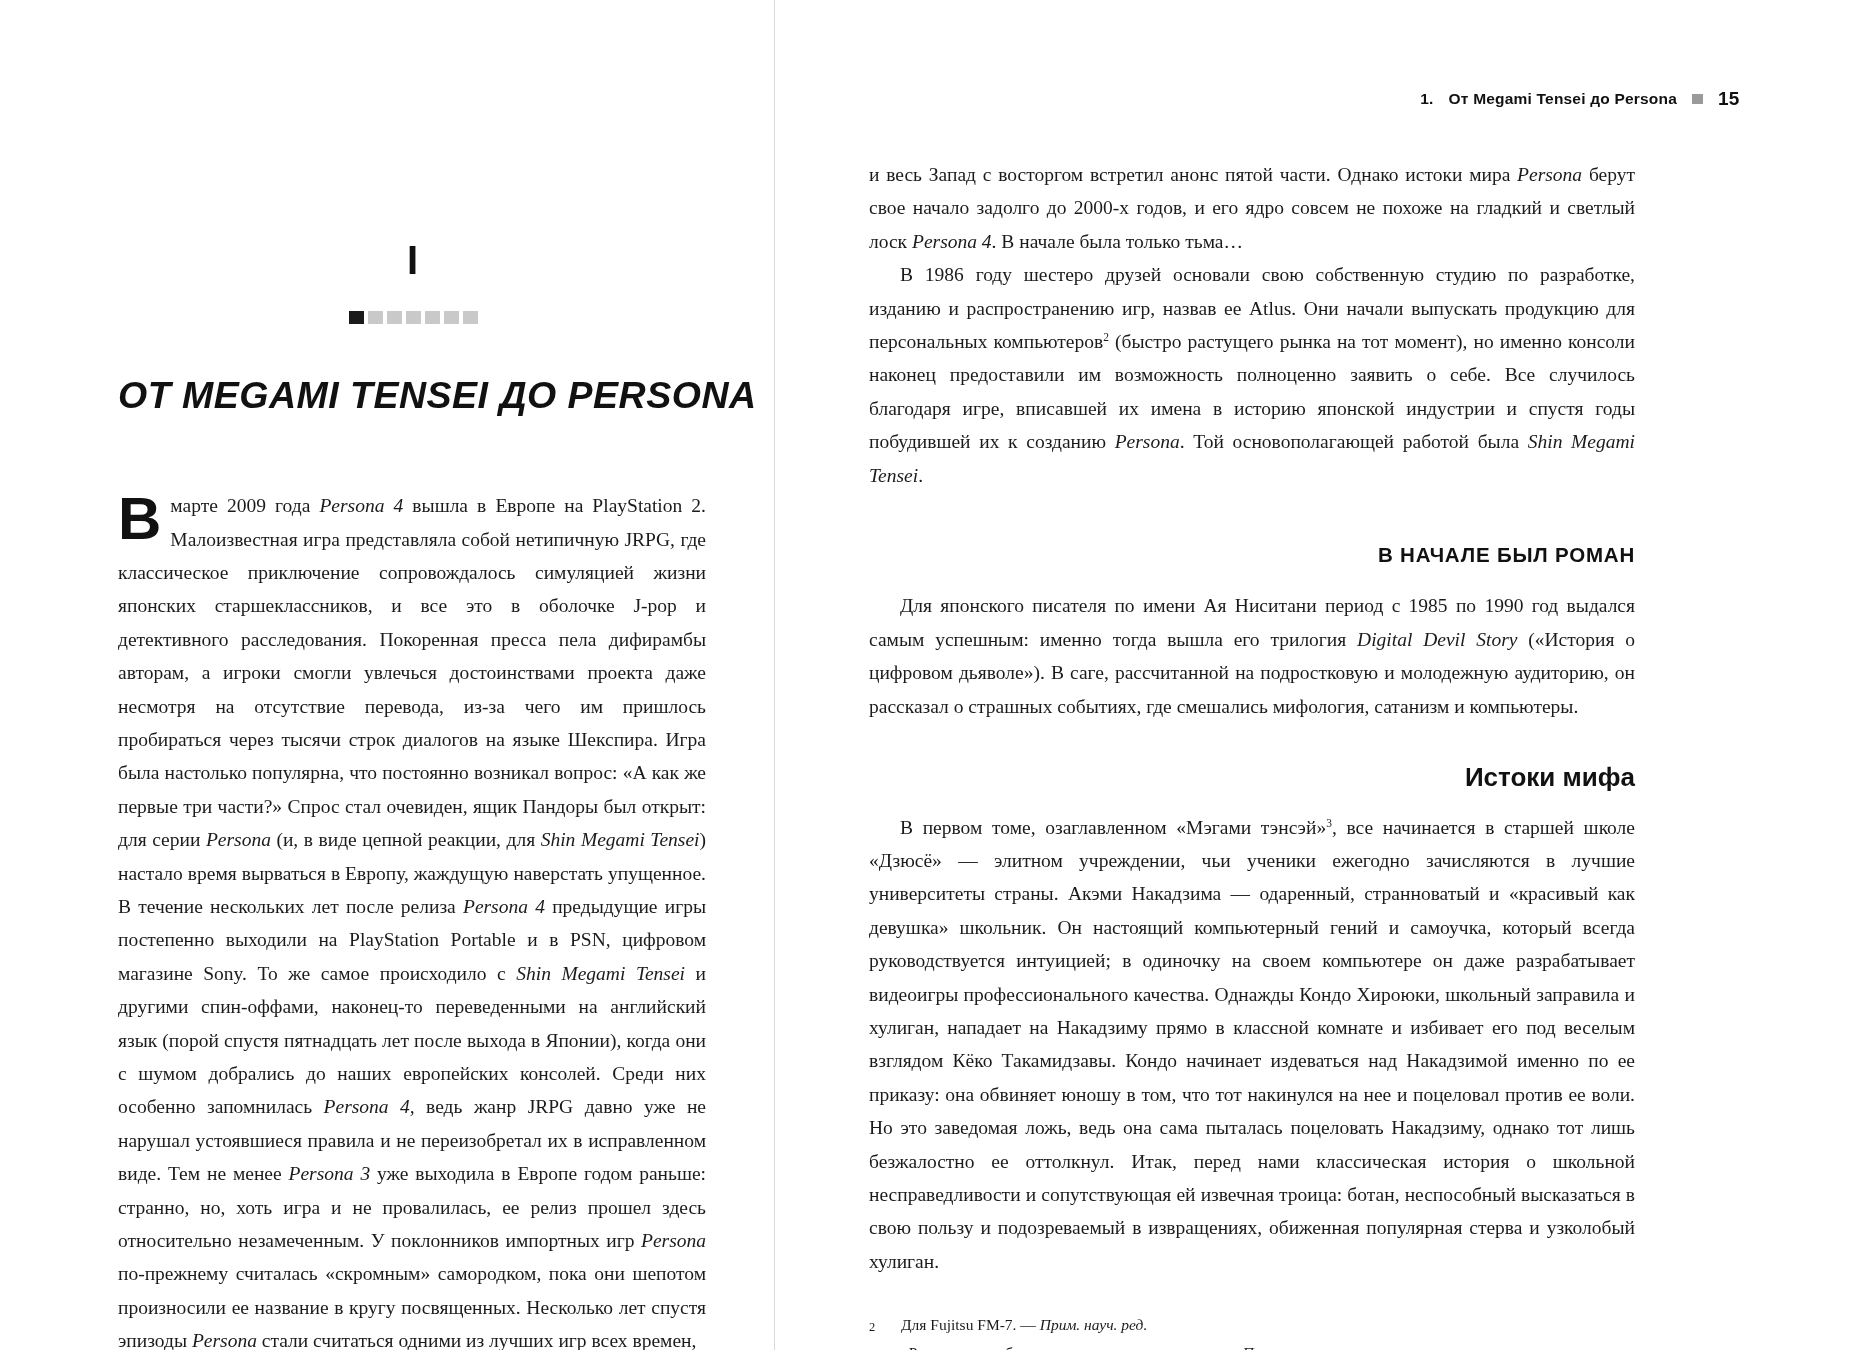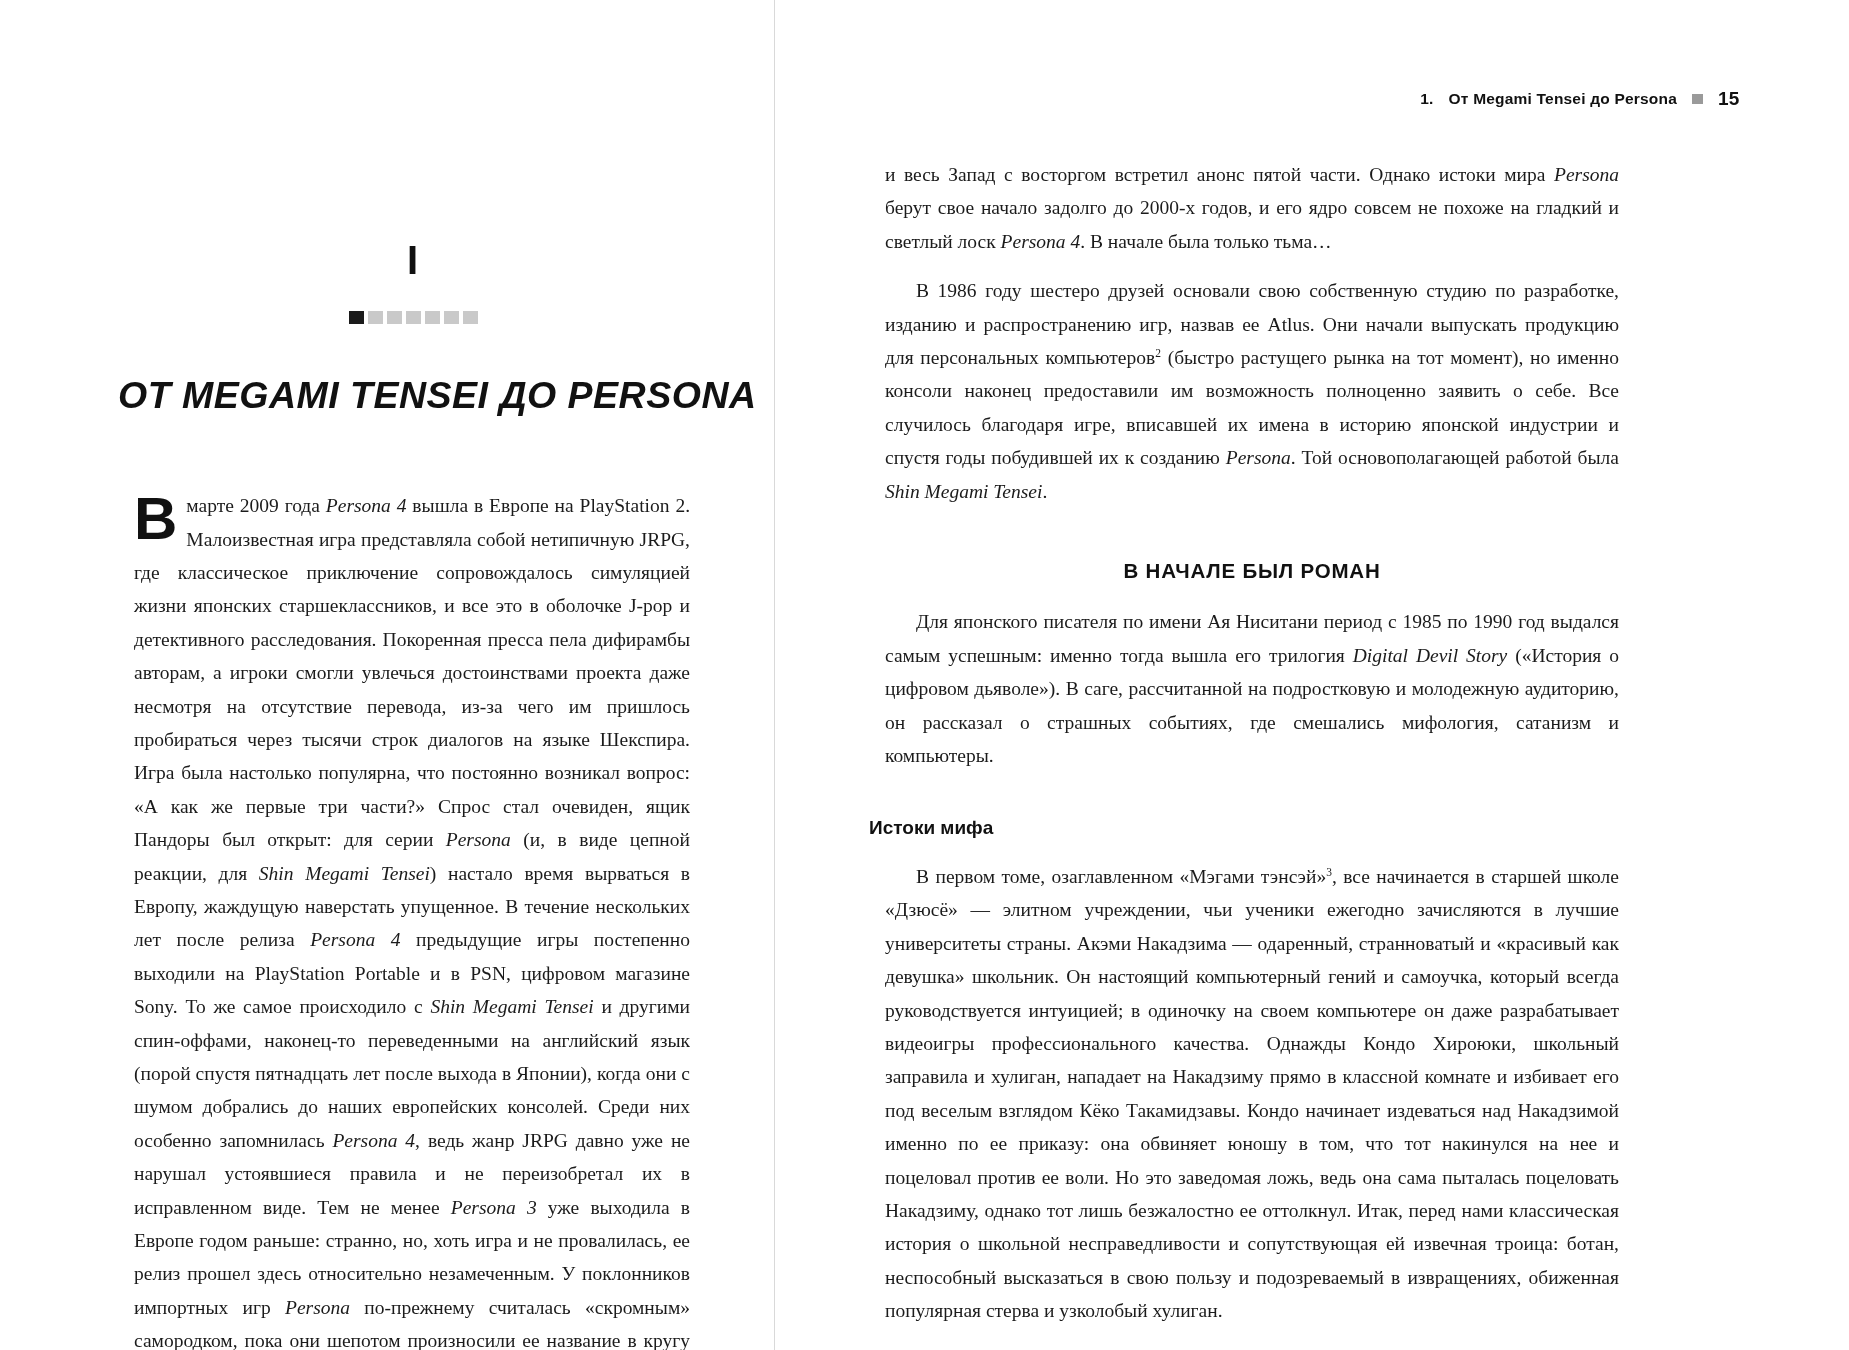"и весь Запад с восторгом" .body-col p { margin: 16px -> 0 }
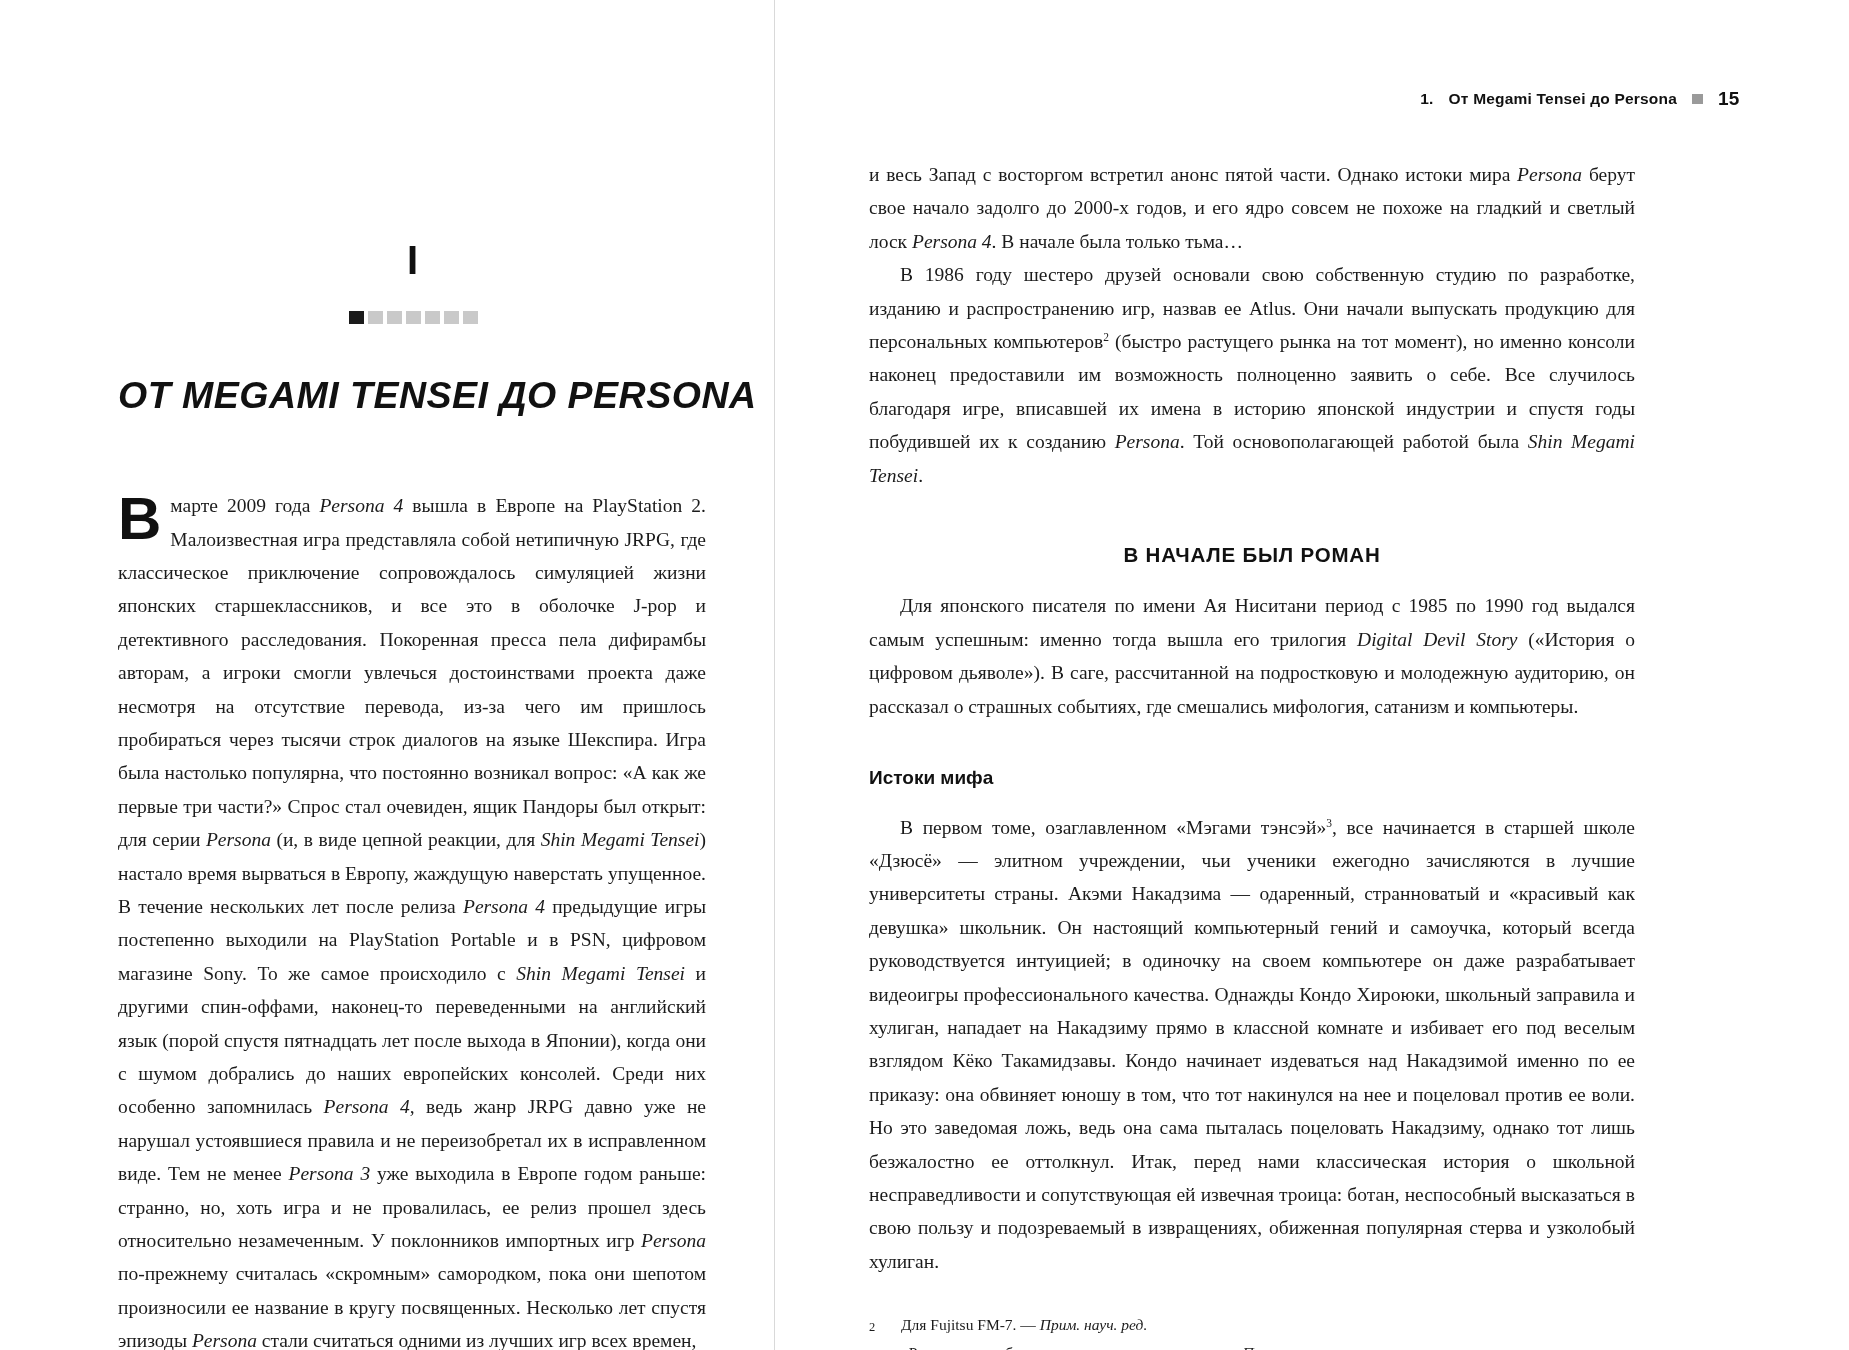"В НАЧАЛЕ БЫЛ РОМАН" .section-head { text-align: center -> right }
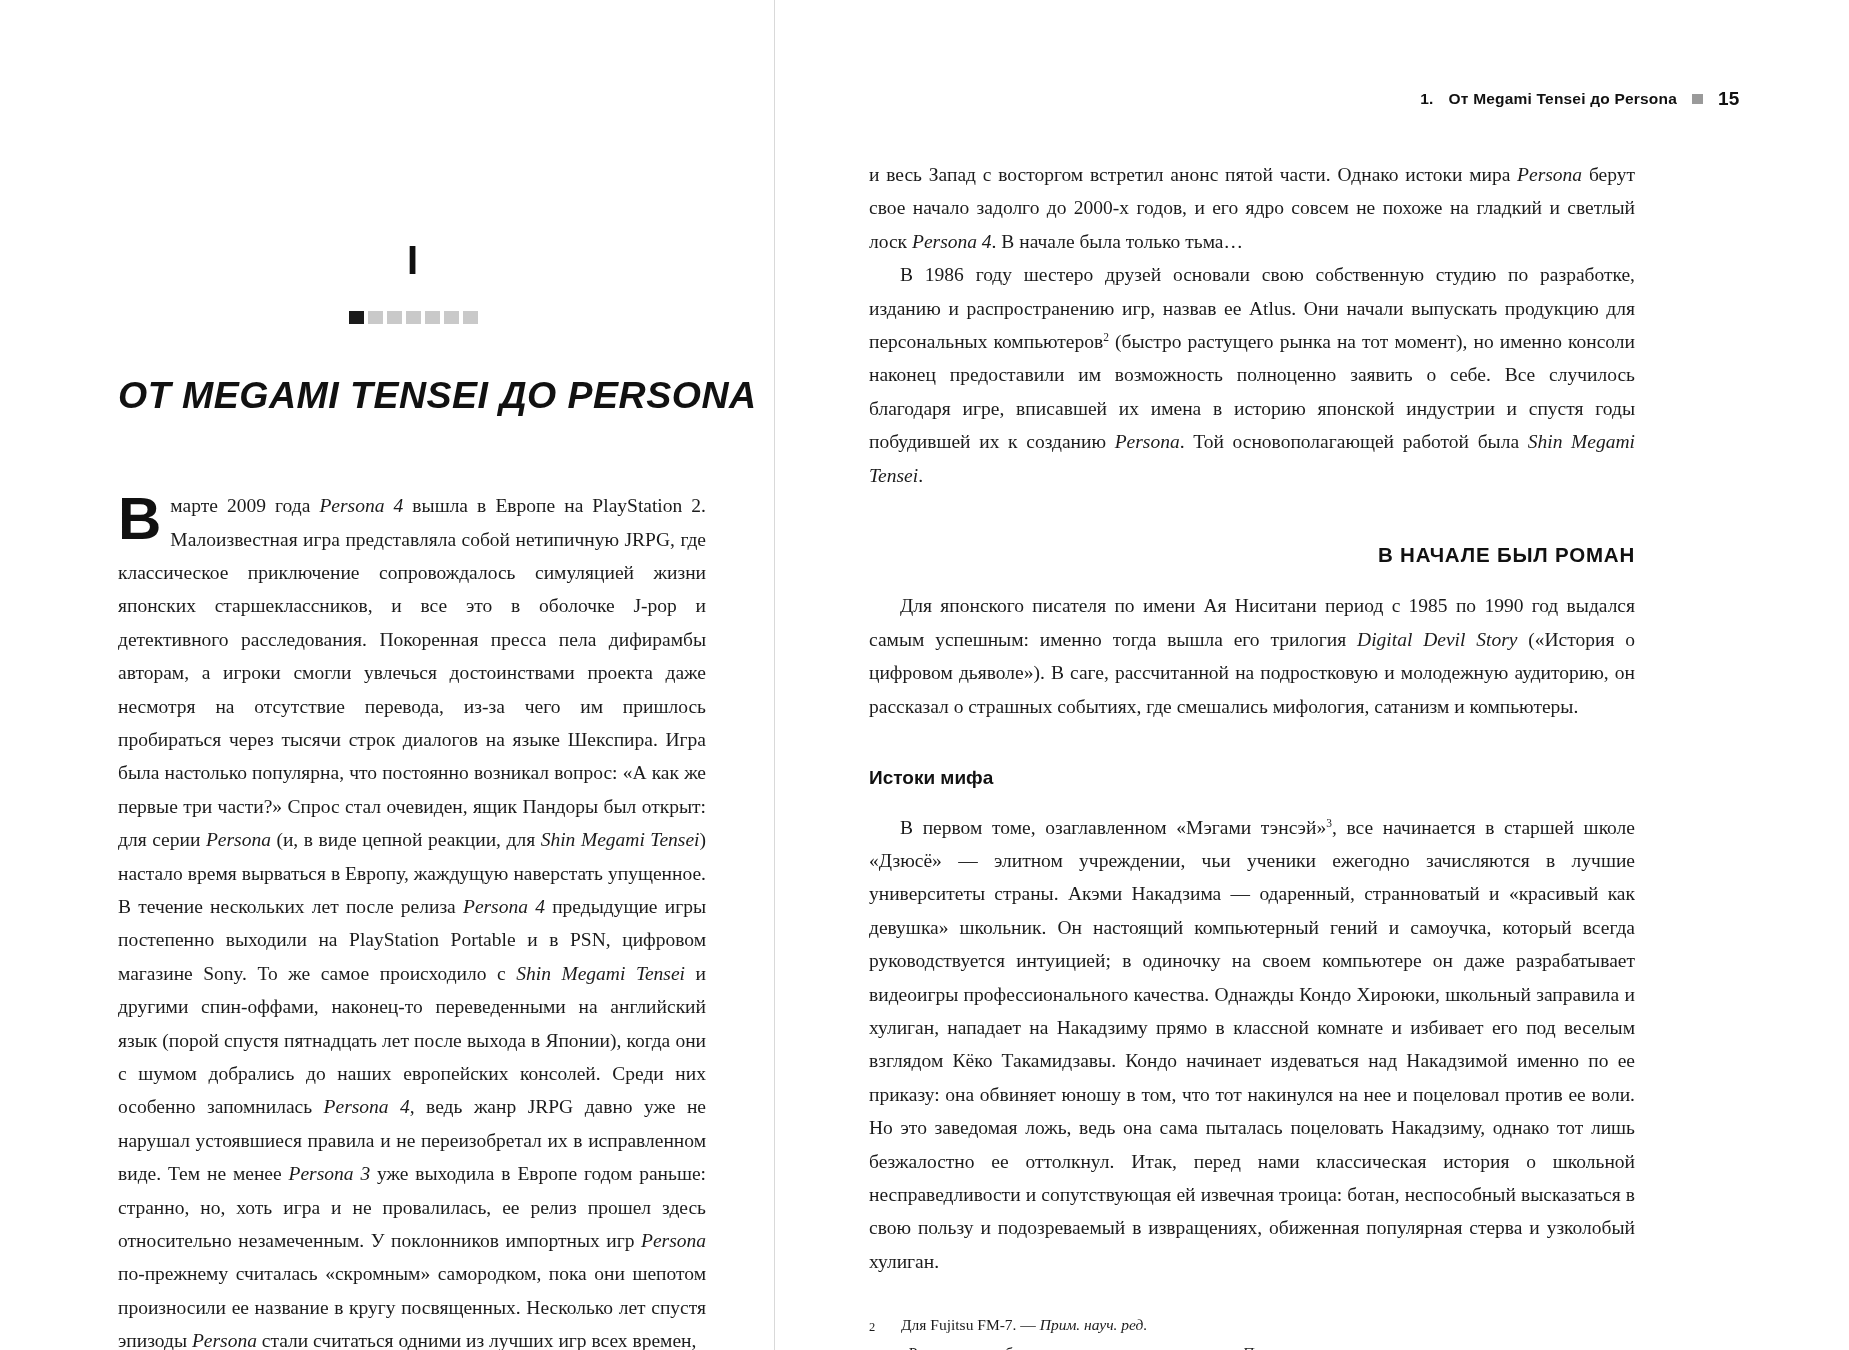"Истоки мифа" .sub-head { font-size: 19px -> 26px; text-align: left -> right }
